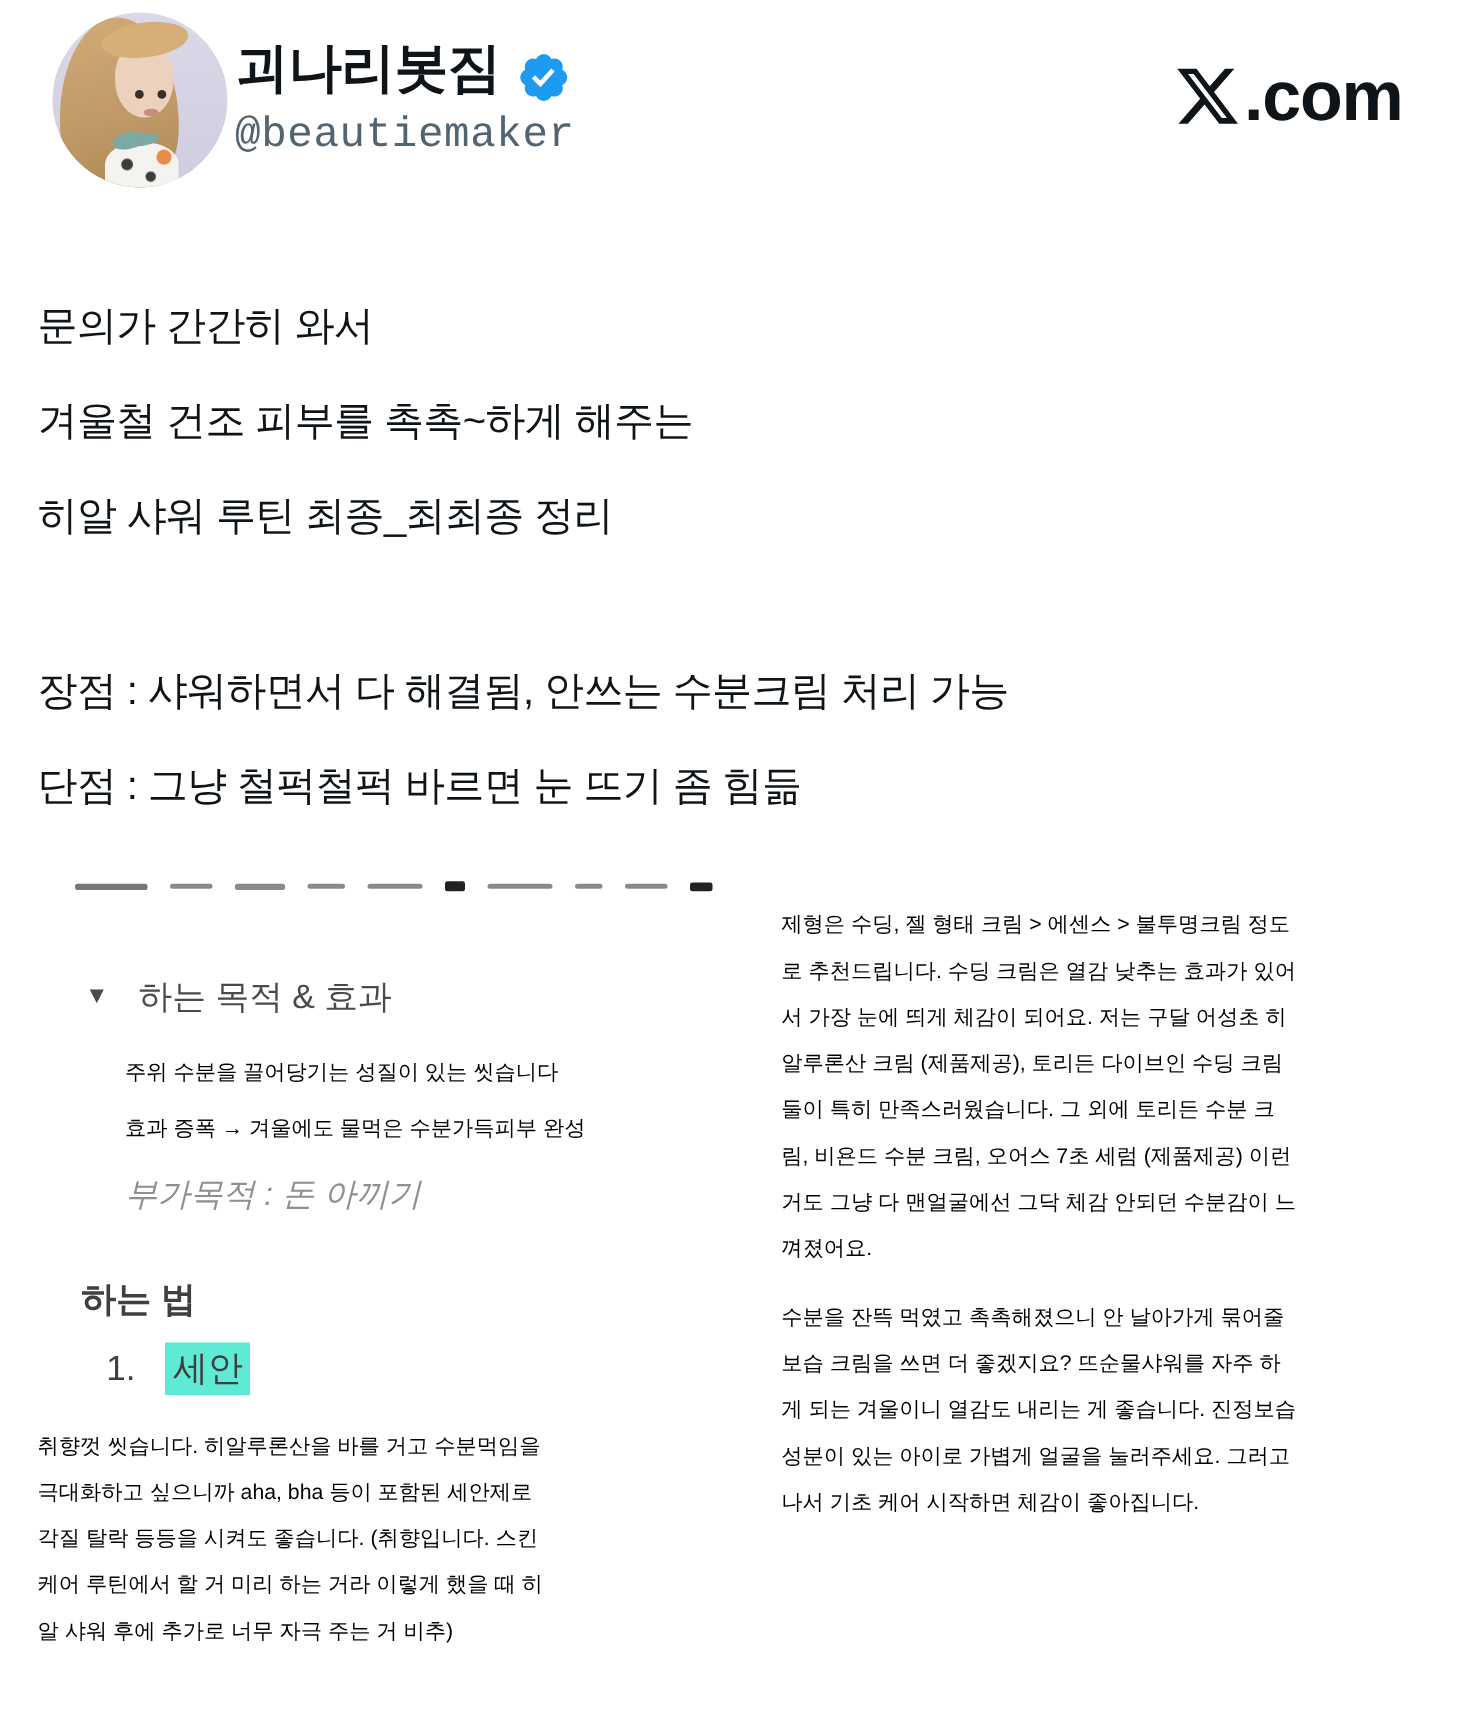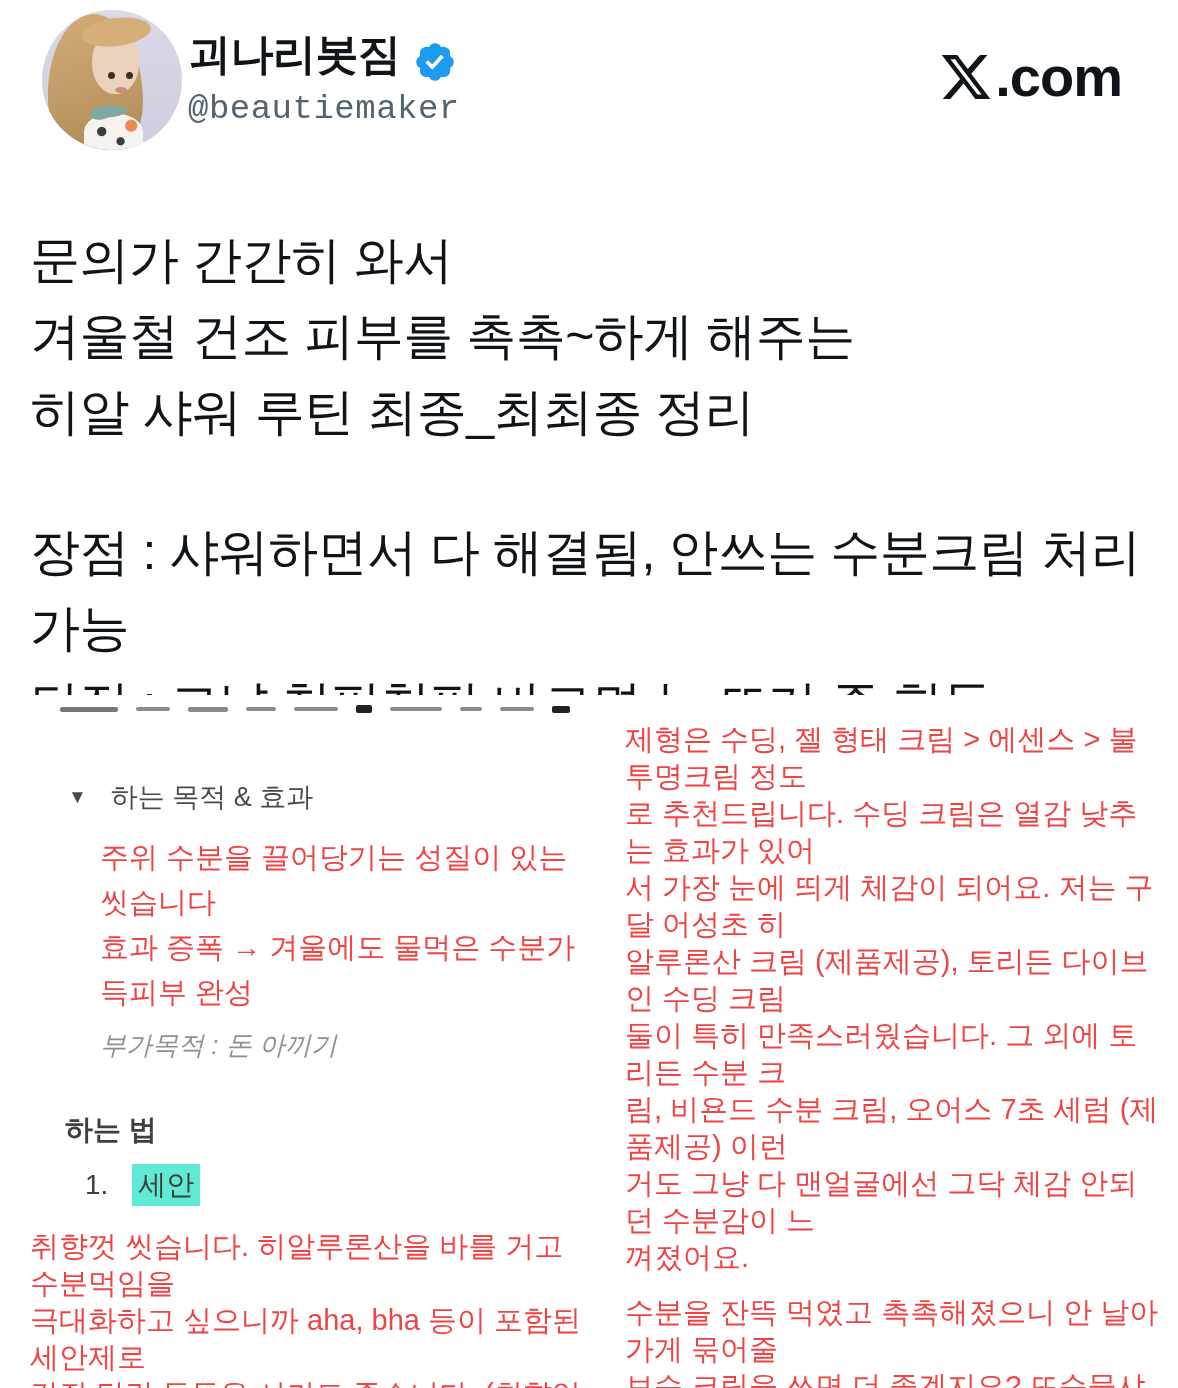"문의가 간간히 와서" .tweet-text p { font-size: 50px -> 32px }
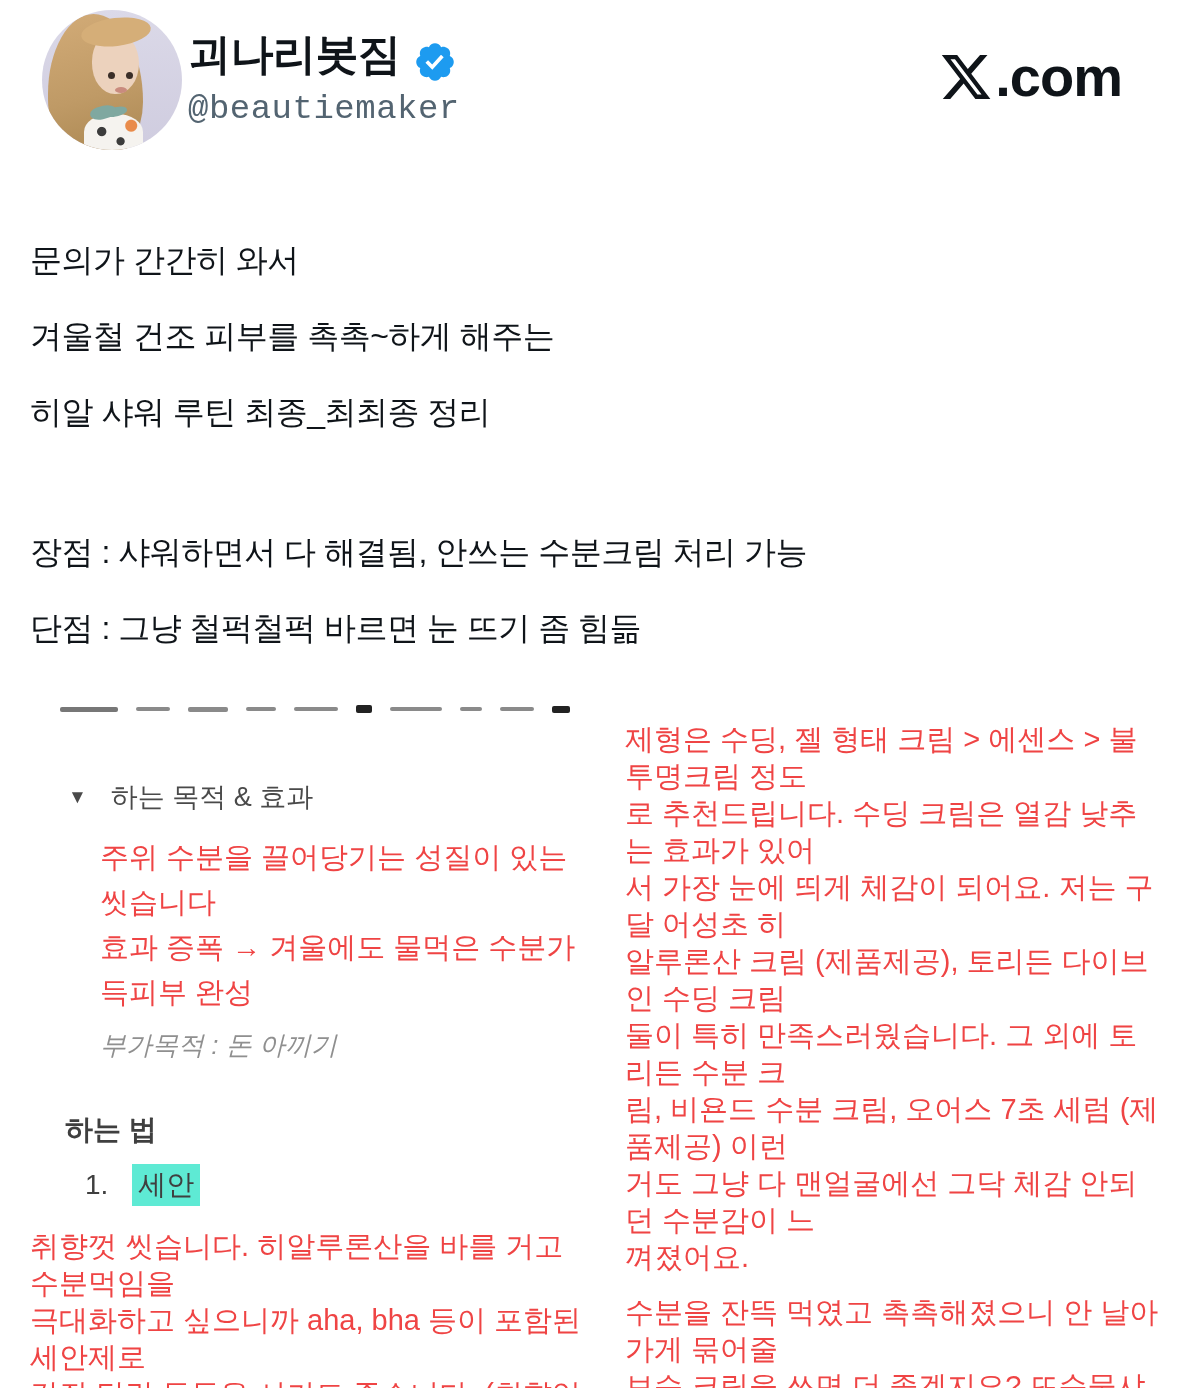"제형은 수딩, 젤 형태 크림" .doc p { color: #ef4444 -> #000000; font-size: 29px -> 17px }
